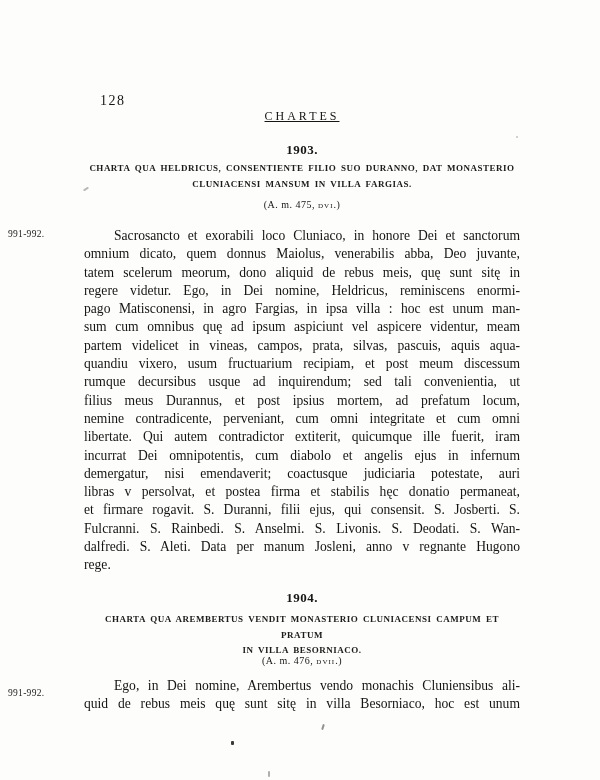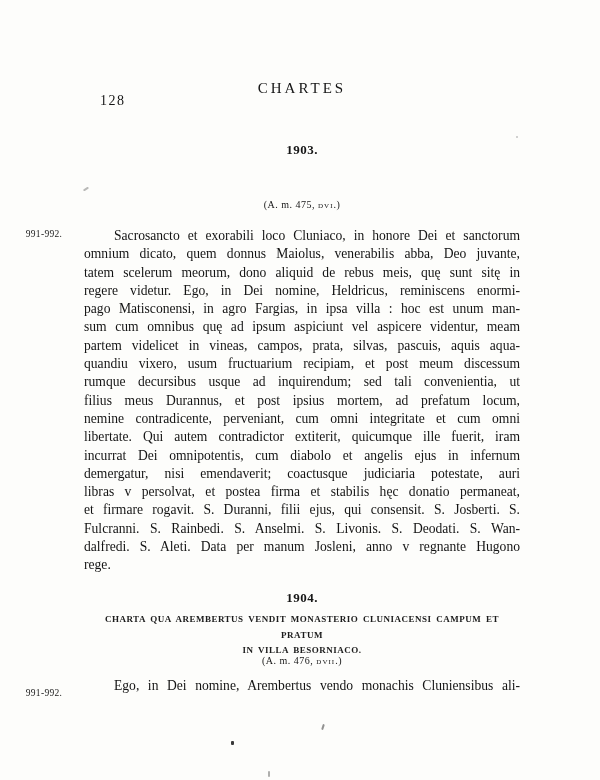"CHARTES" .running-title { font-size: 15px -> 12px; text-decoration: none -> underline; top: 80px -> 109px }
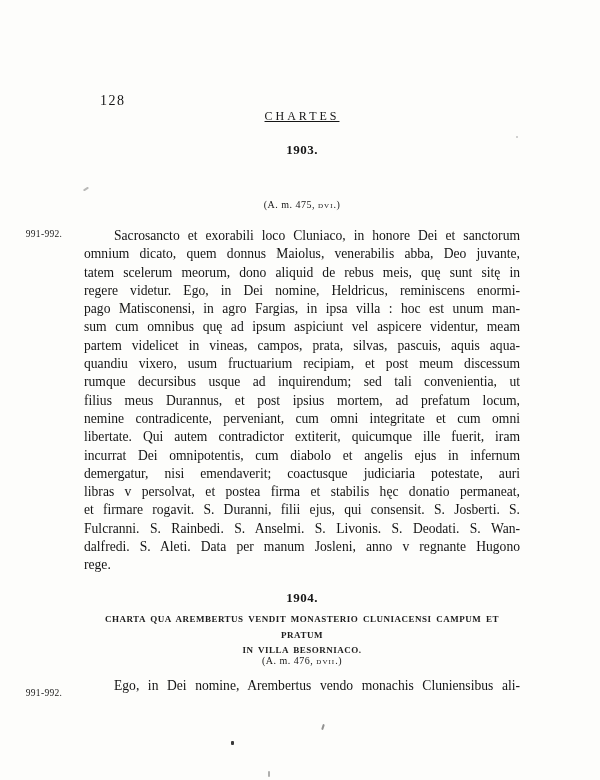"CHARTA QUA HELDRICUS, CONSENTIENTE FILIO" div.center-block { html: none -> <div> <div>CHARTA QUA HELDRICUS, CONSENTIENTE FILIO SUO DURANNO, DAT MONASTERIO</div> <div>CLUNIACENSI MANSUM IN VILLA FARGIAS.</div> </div> }
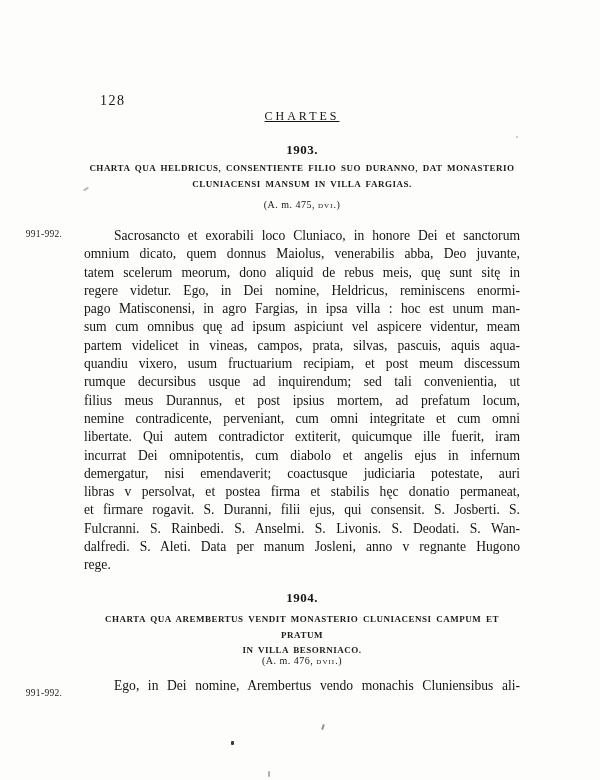"991-992." .margin-date { text-align: center -> left }
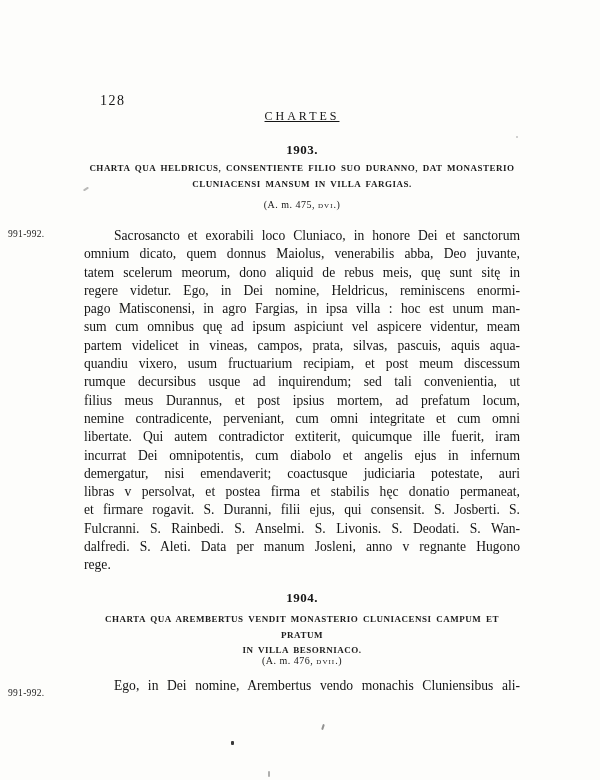"quid de rebus meis quę" div.line { html: none -> <div>quid de rebus meis quę sunt sitę in villa Besorniaco, hoc est unum</div> }
